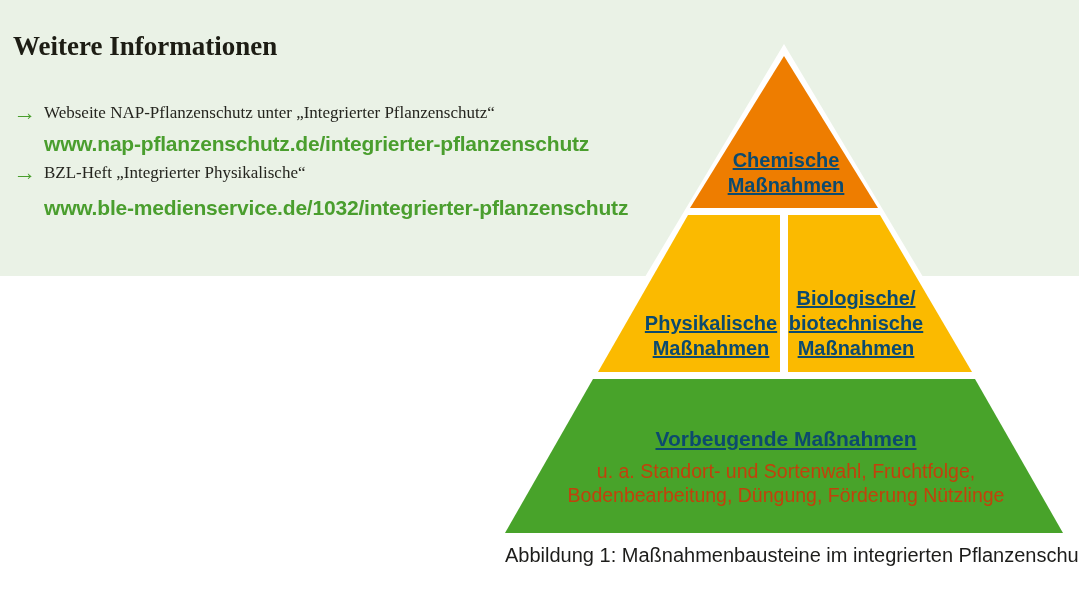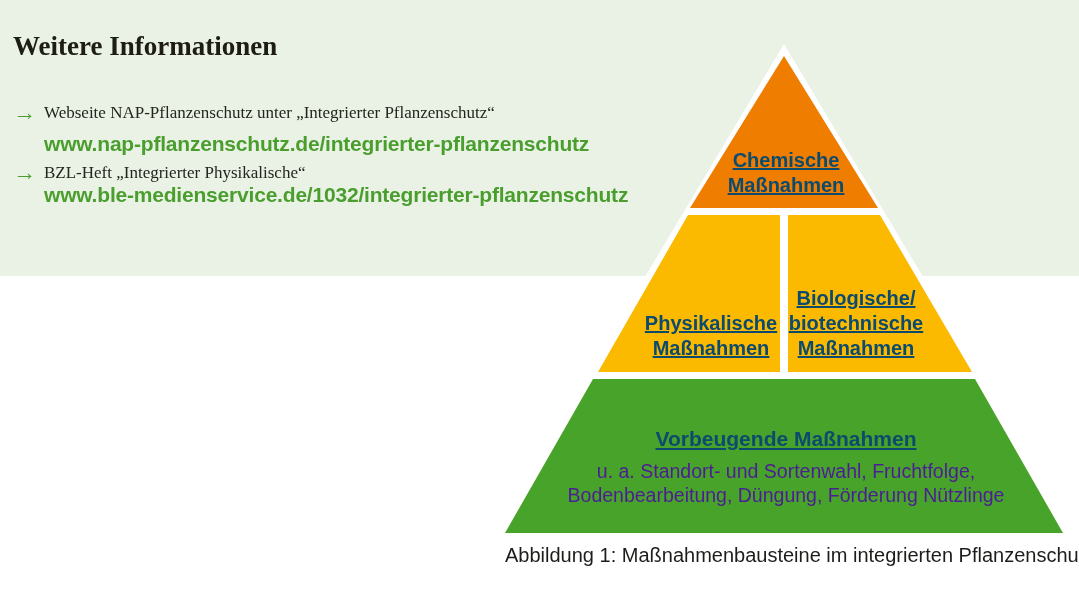"www.ble-medienservice.de/1032/integriert" div.link-line { top: 182px -> 195px }
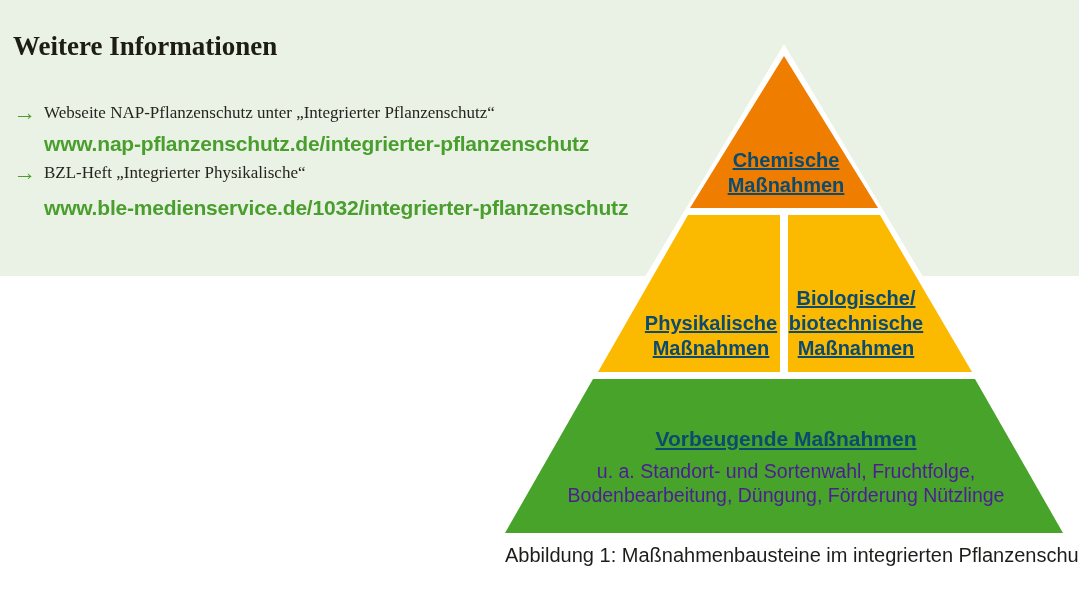"u. a. Standort- und Sortenwahl," .tier-sub { color: #4c1d95 -> #c2410c }
